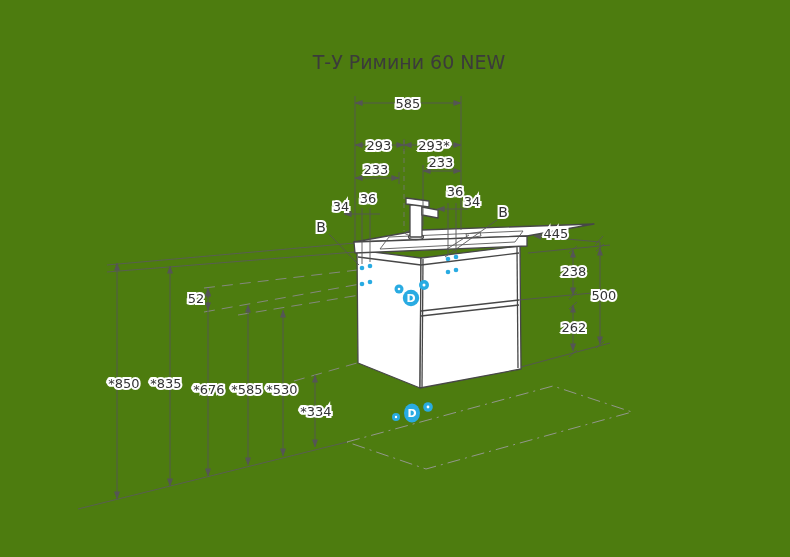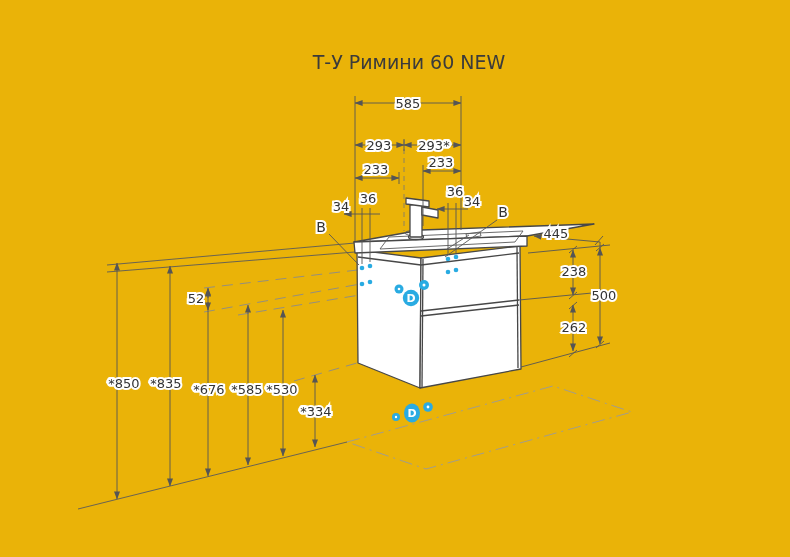"Т-У Римини 60 NEW" .stage { background: #eab308 -> #4d7c0f }
